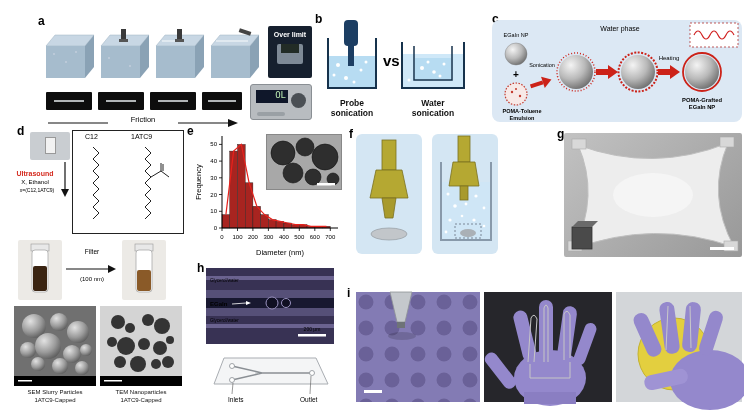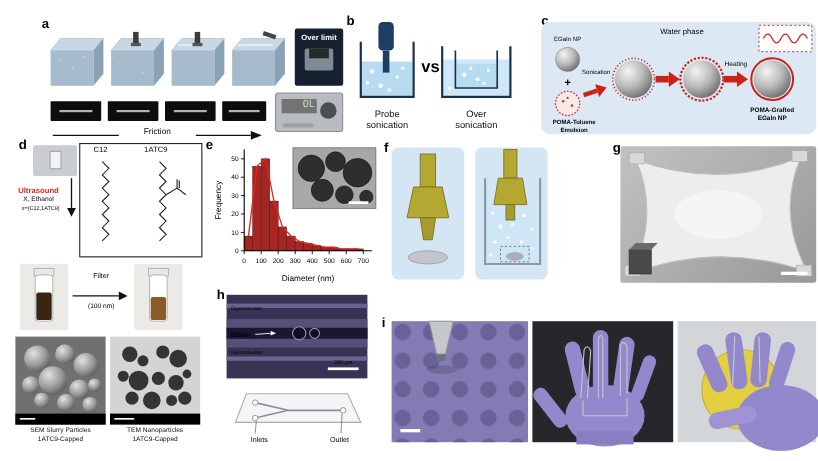"OL" div { background: #737373 -> #0f172a }
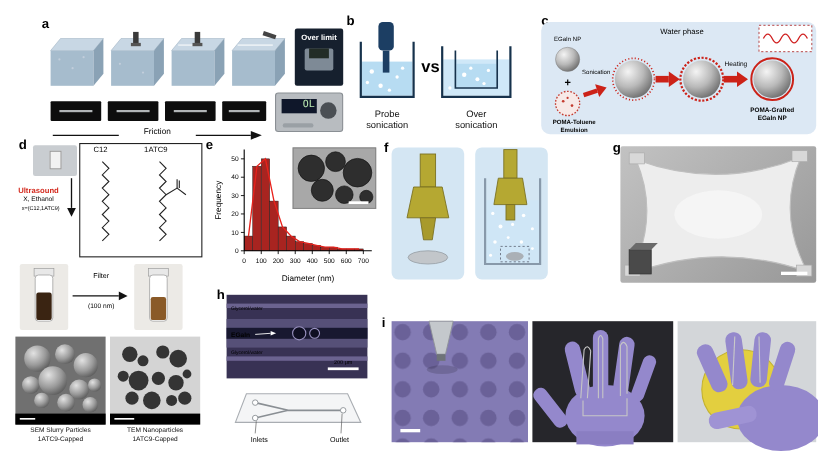"Probe" .caption { font-weight: normal -> bold }
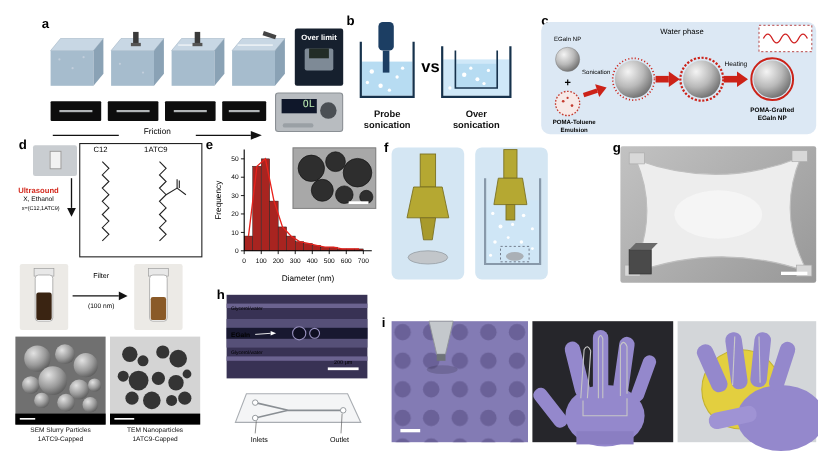"Over" div.abs { text: Over -> Water }
